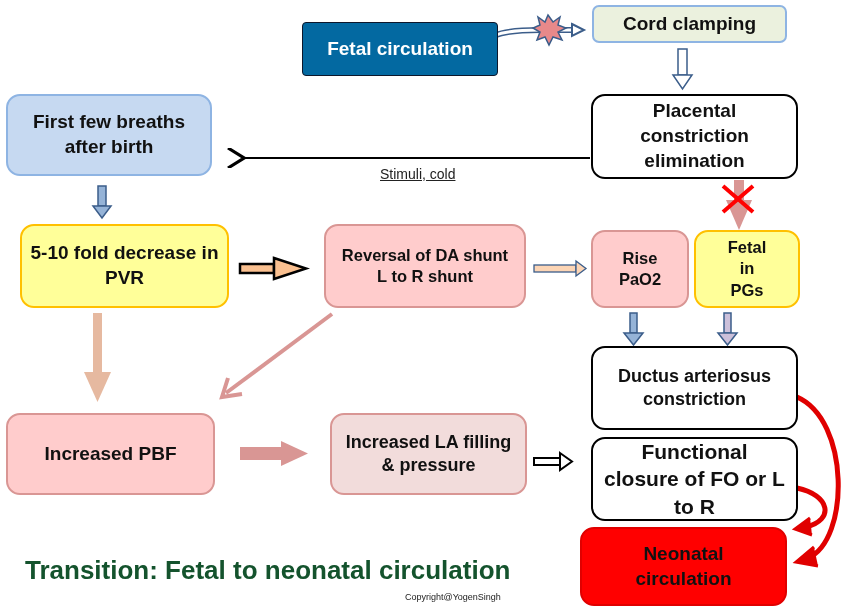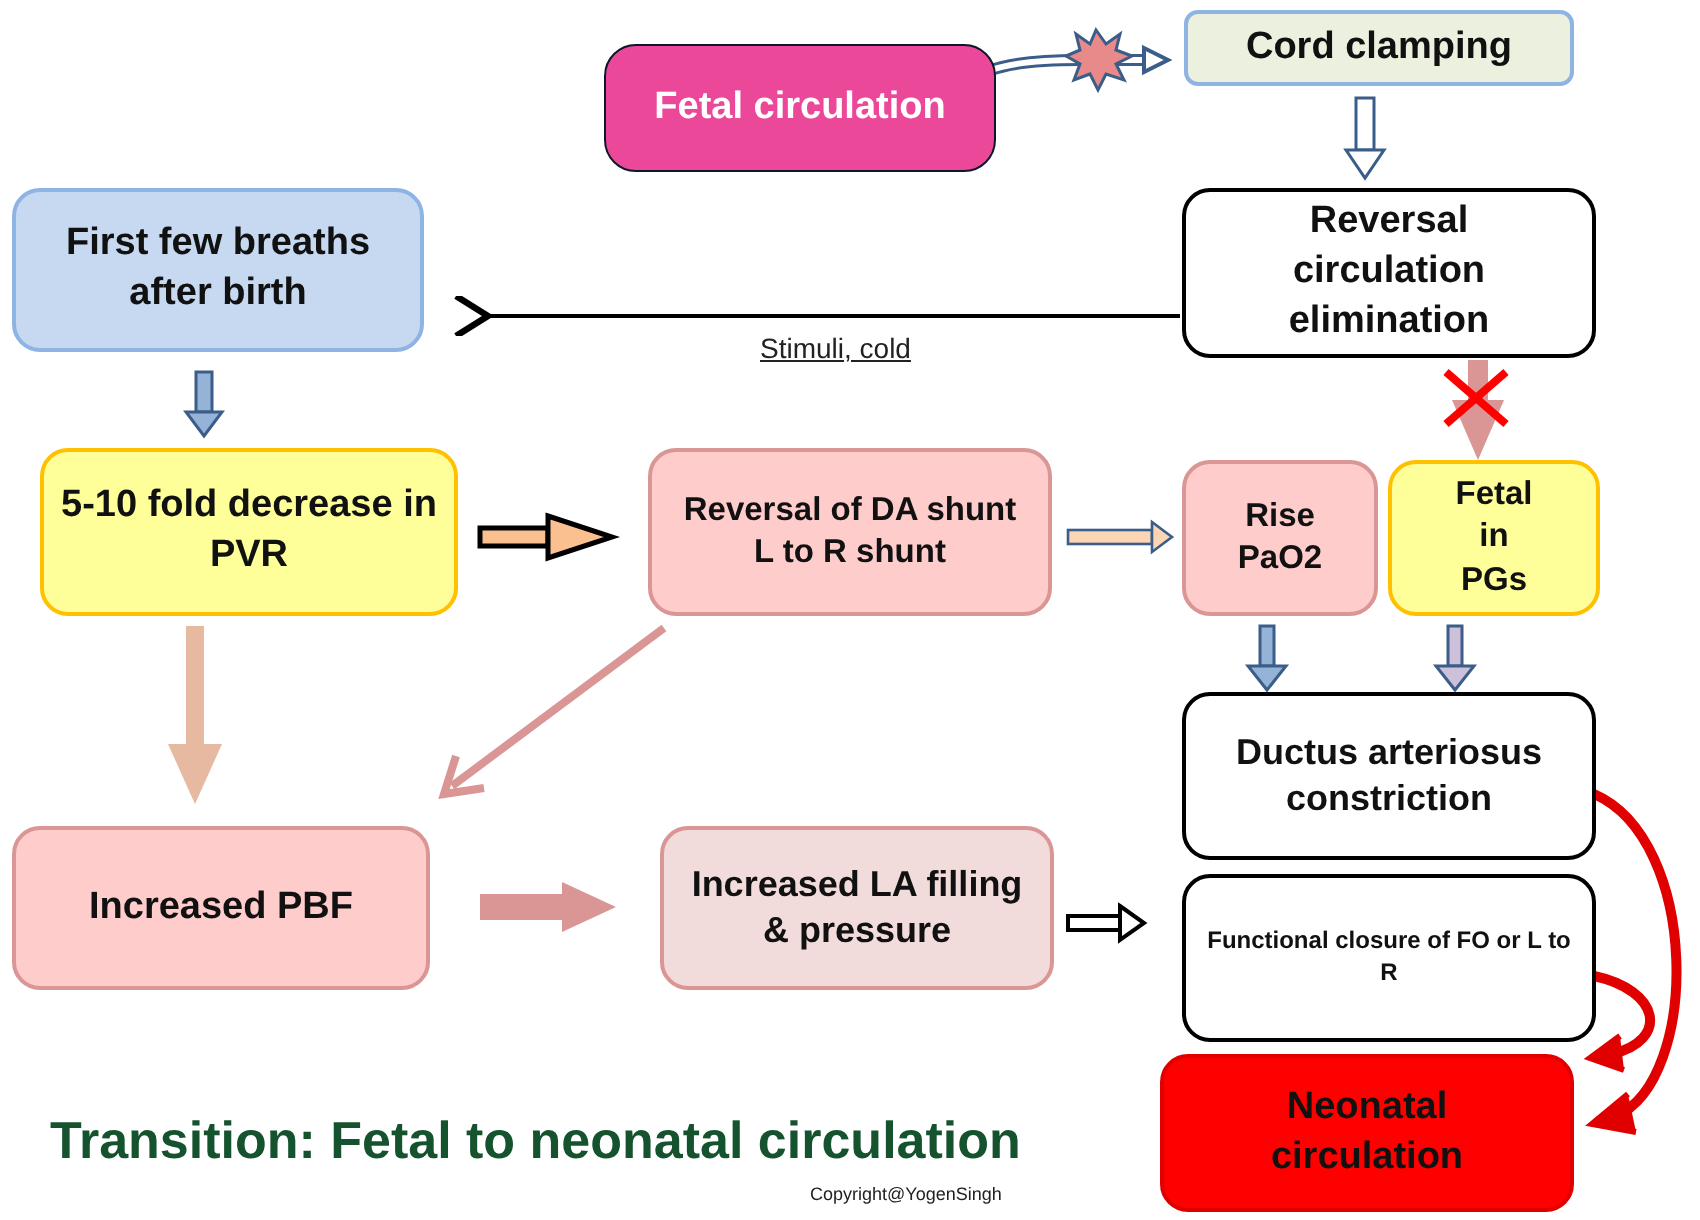"Fetal circulation" div.box { background: #ec4899 -> #0369a1; border-radius: 16px -> 4px; height: 64px -> 54px }
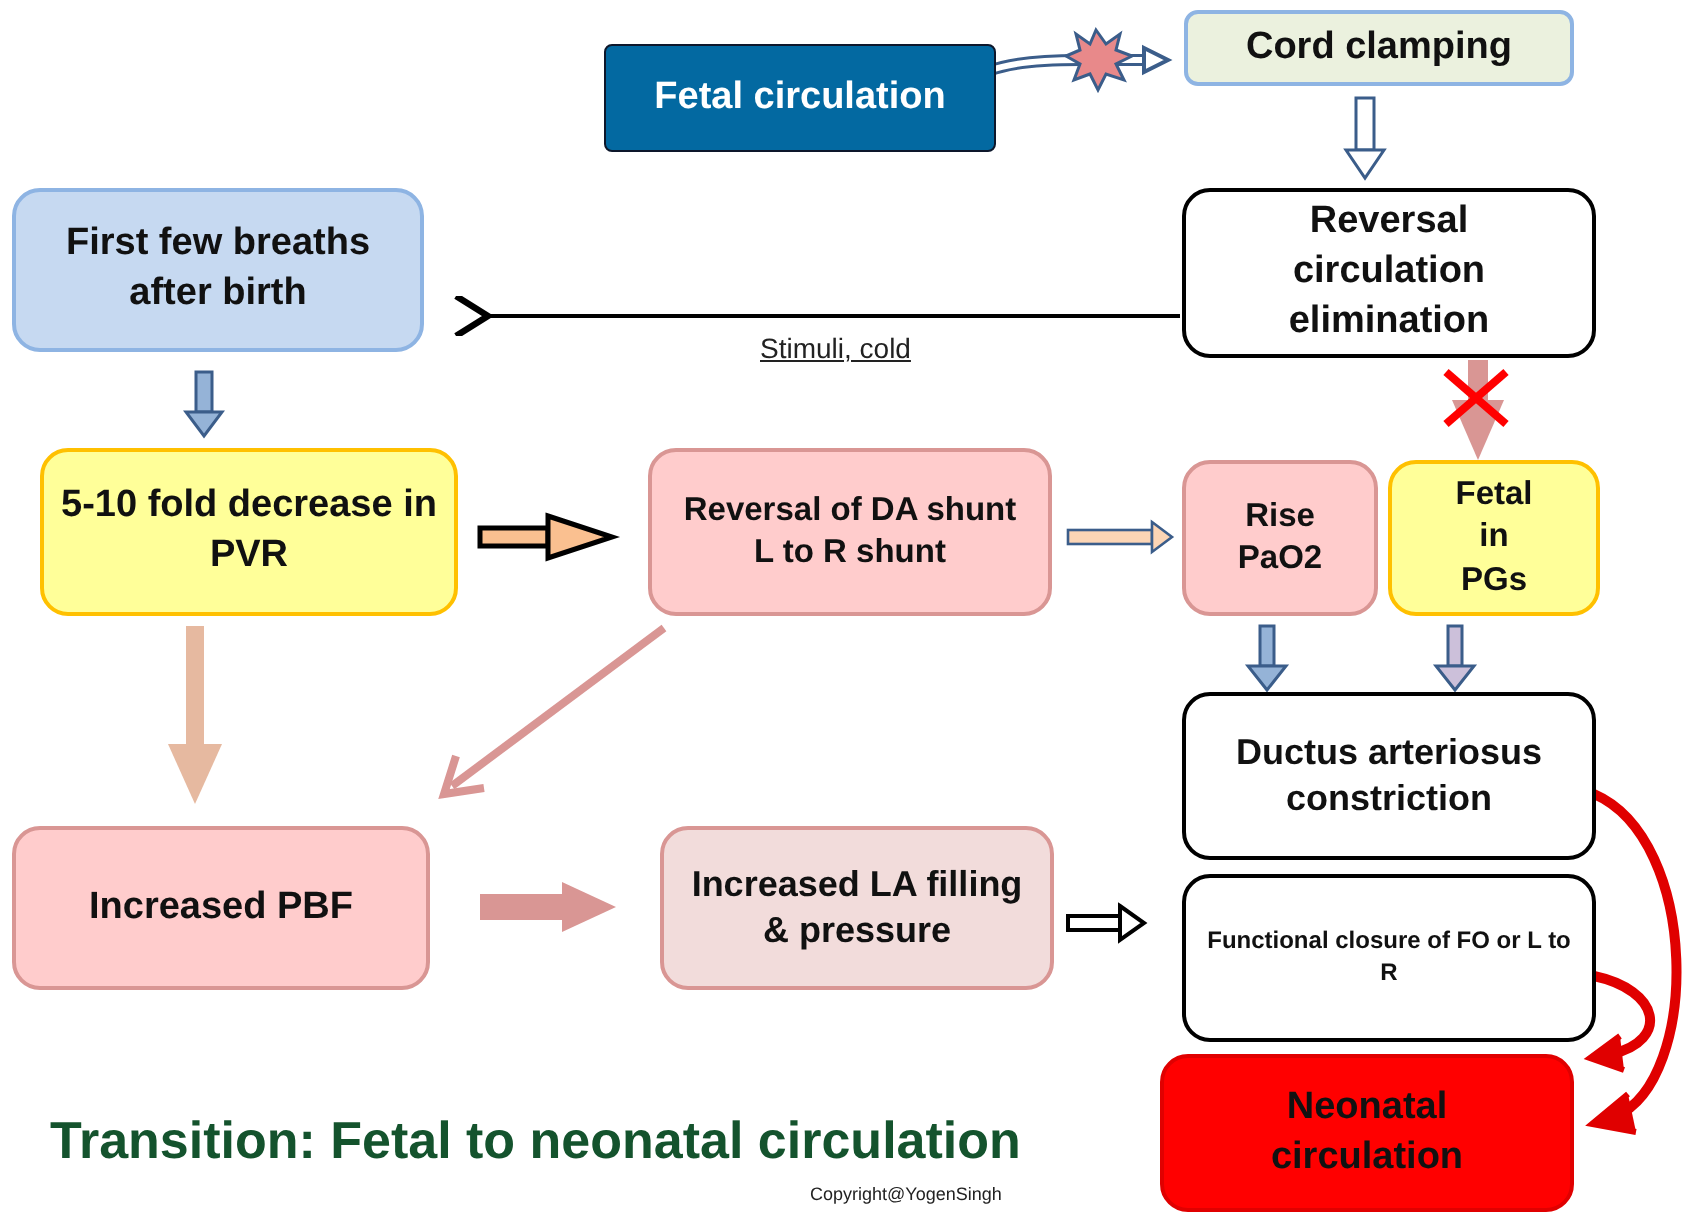"Reversal circulation elimination" span { text: Reversal circulation -> Placental constriction }
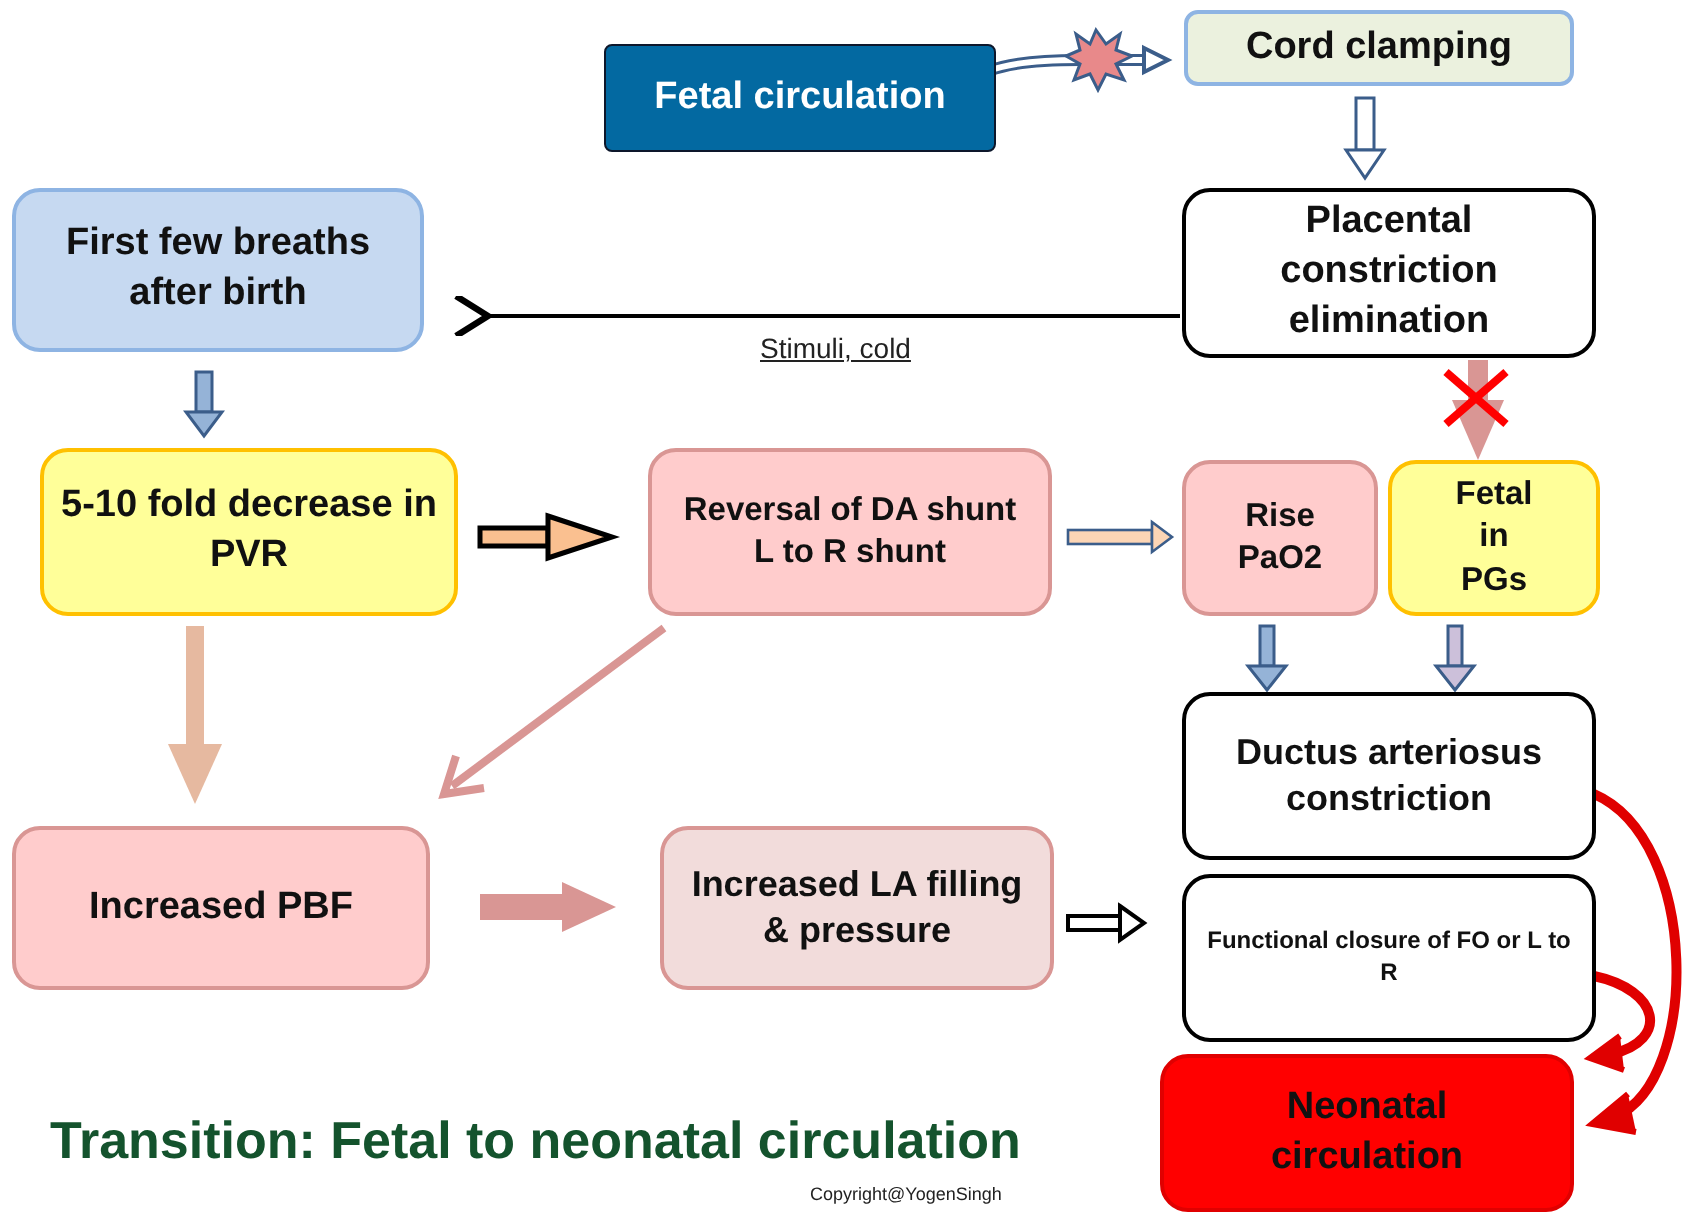"Functional closure of FO or" div.box { font-size: 12px -> 21px }
